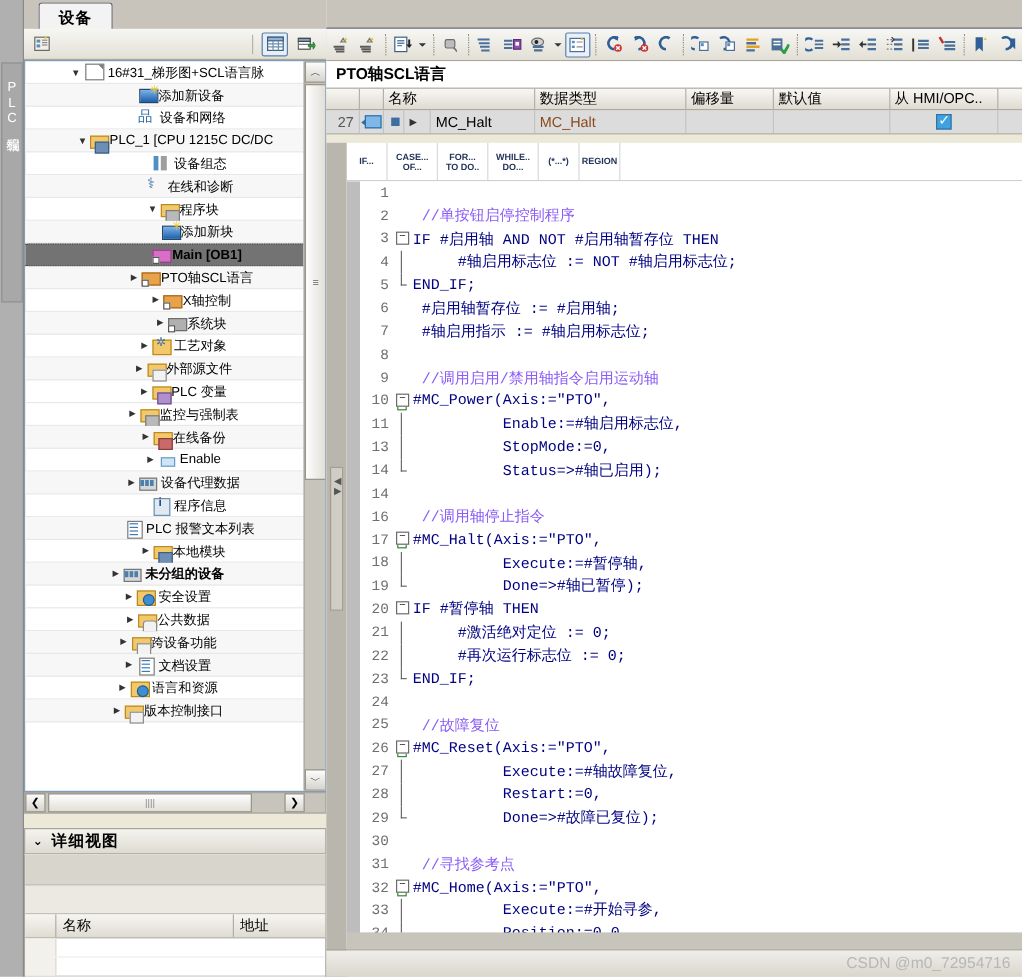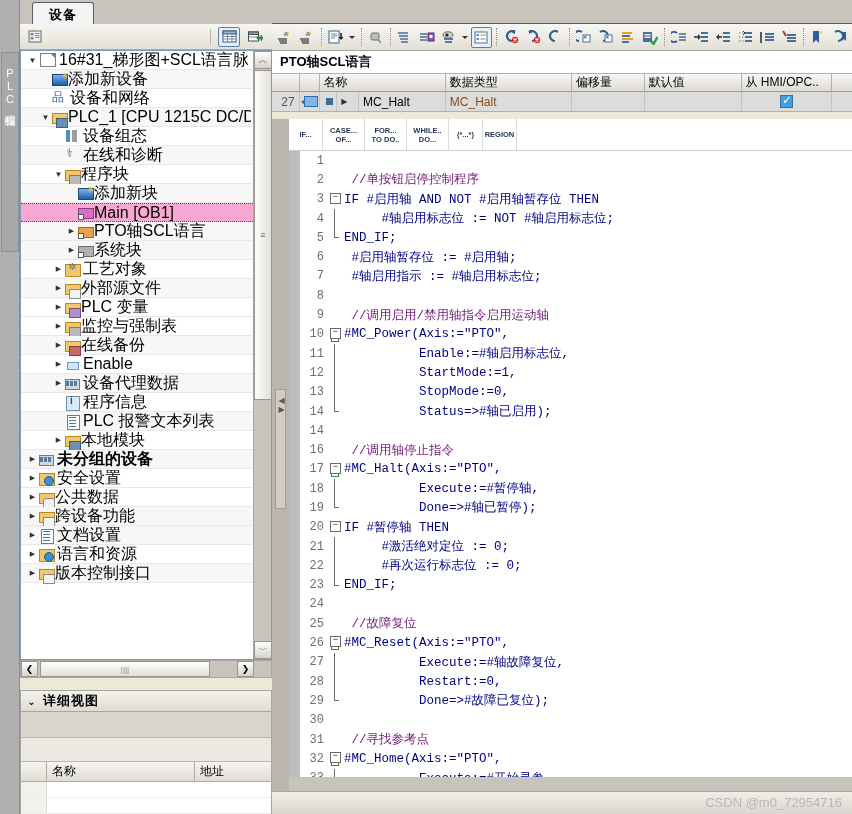"16#31_梯形图+SCL语言脉" .trow { font-size: 16px -> 11px; justify-content: none -> center }
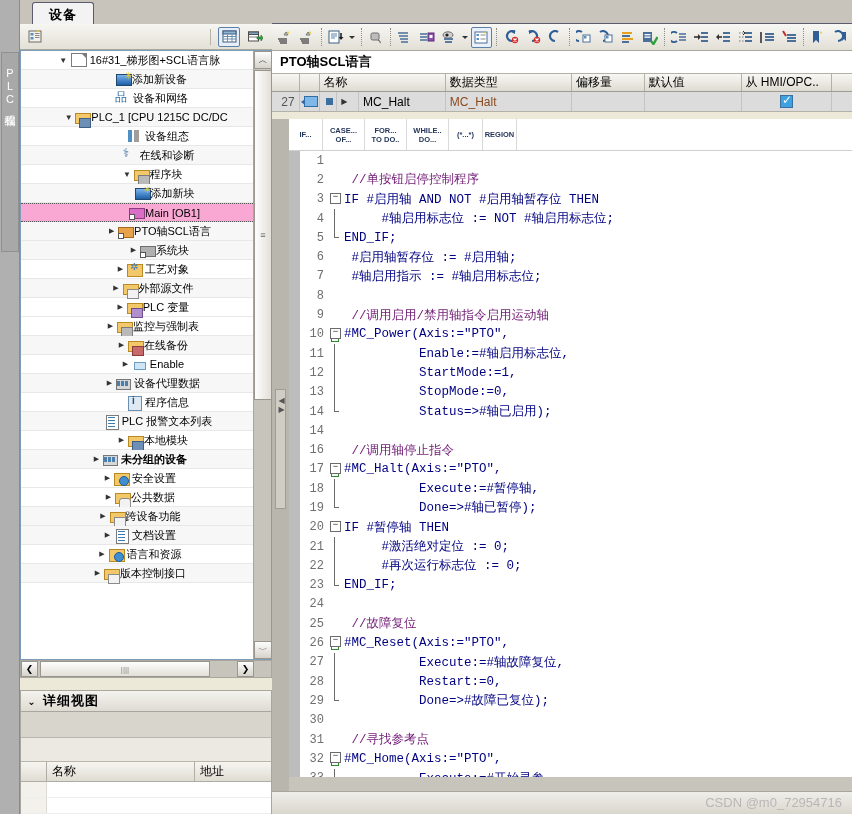"//单按钮启停控制程序" .c-comment { color: #701a75 -> #8b5cf6 }
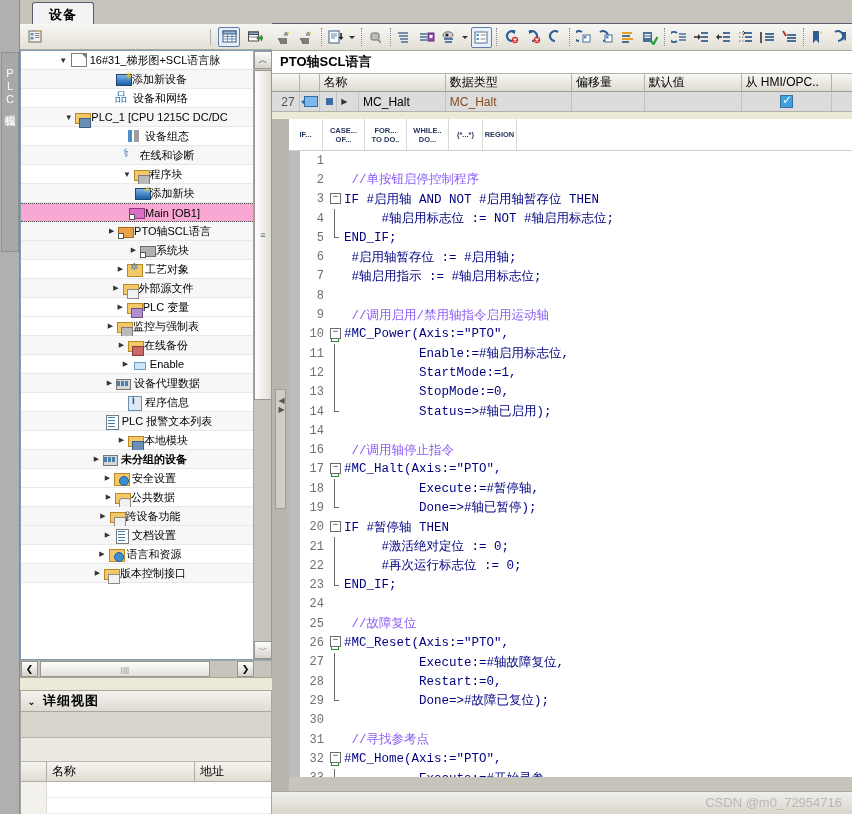"Main [OB1]" .trow.sel { background: #f9a8d4 -> #737373; font-weight: none -> bold }
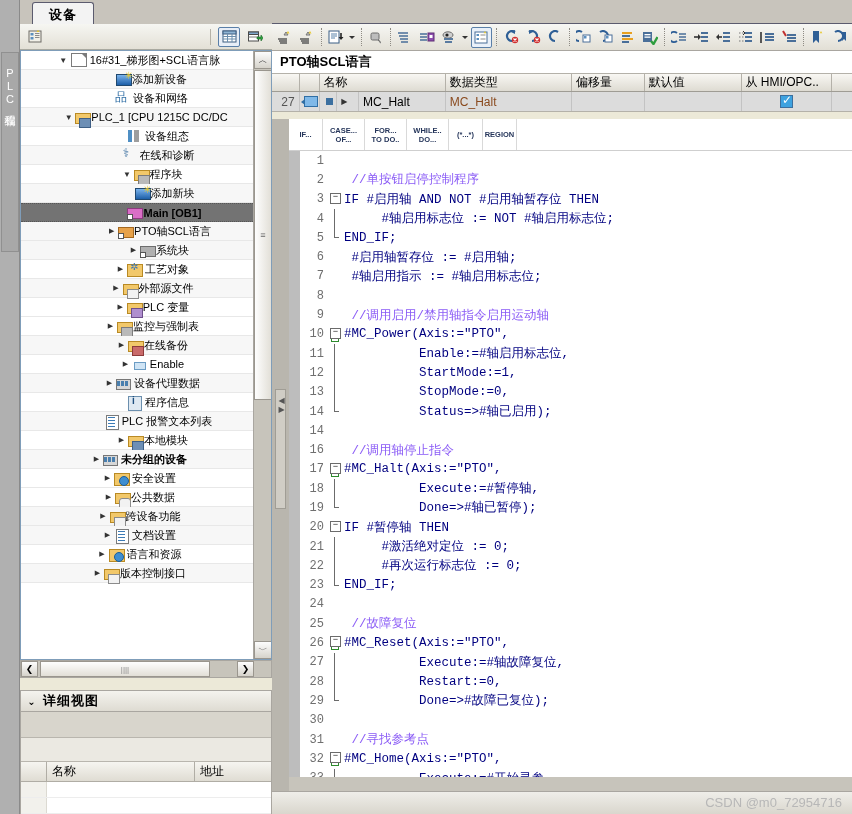"X轴控制" div.trow { html: none -> <div> <span></span> <span></span> <span></span> <span>X轴控制</span> </div> }
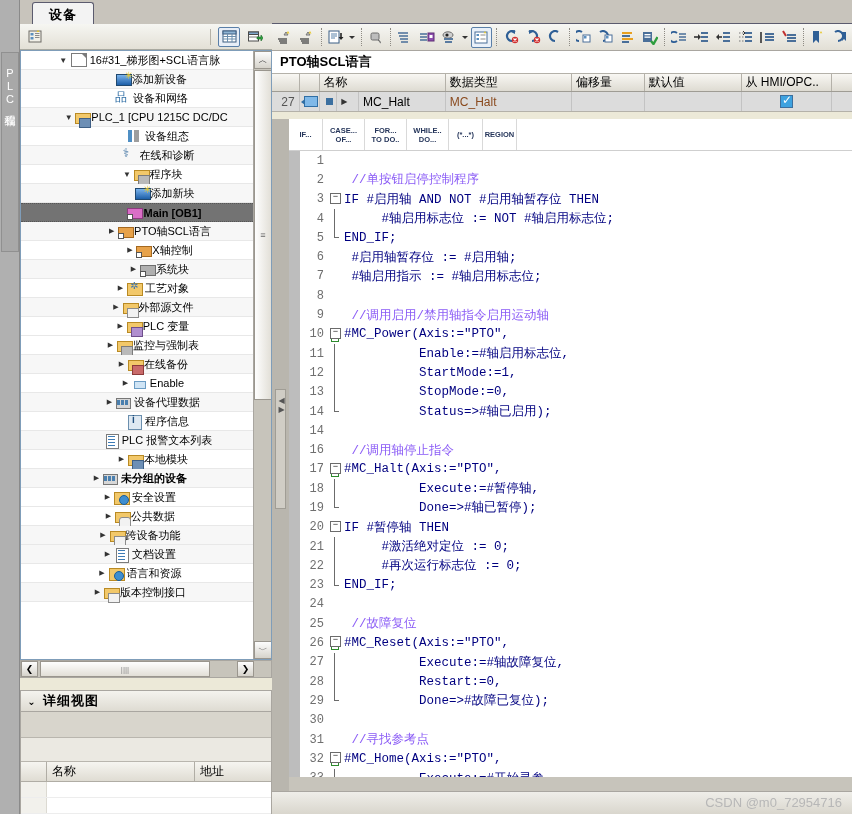"12" div.cline { html: <div><span>12</span><span></span><span> StartMode:=1,</span></div> -> none }
